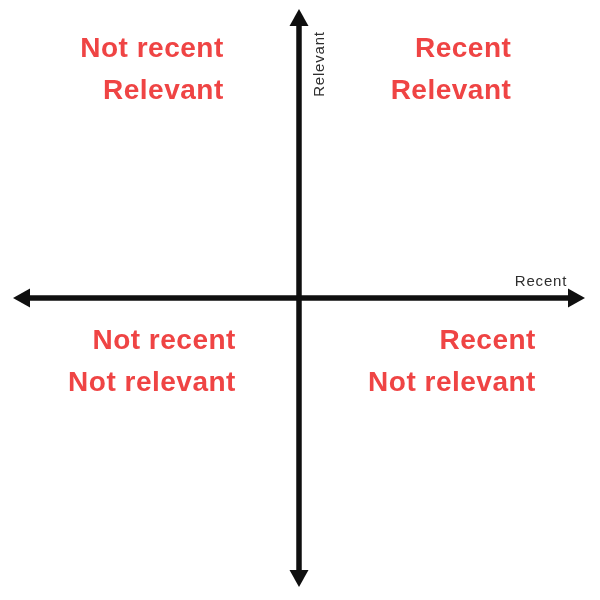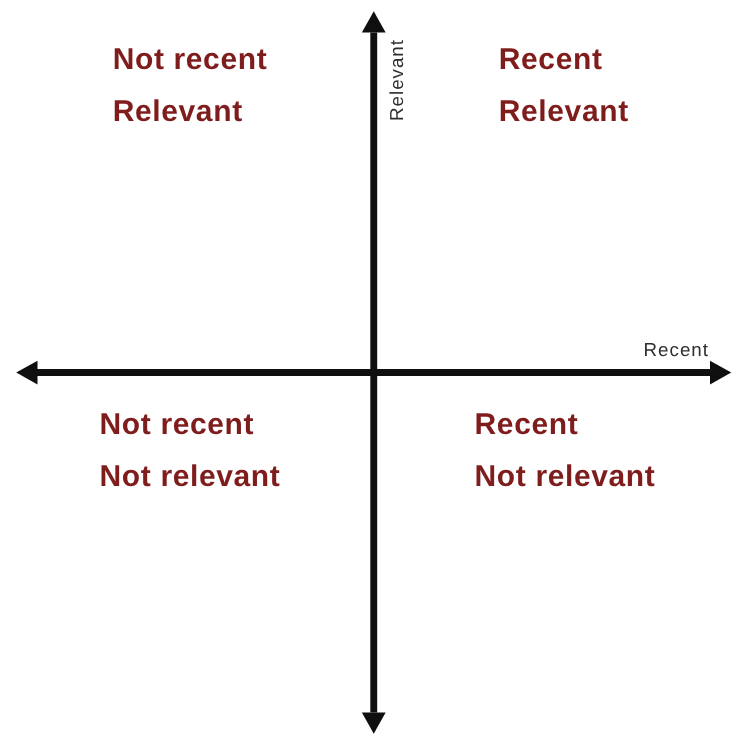"Not recent" .quad { color: #7f1d1d -> #ef4444; font-size: 24px -> 28px; text-align: left -> right }
